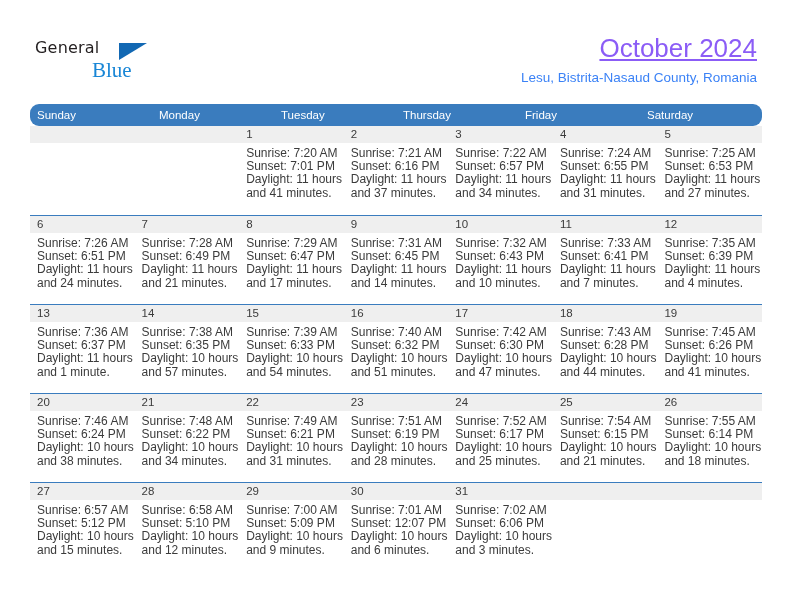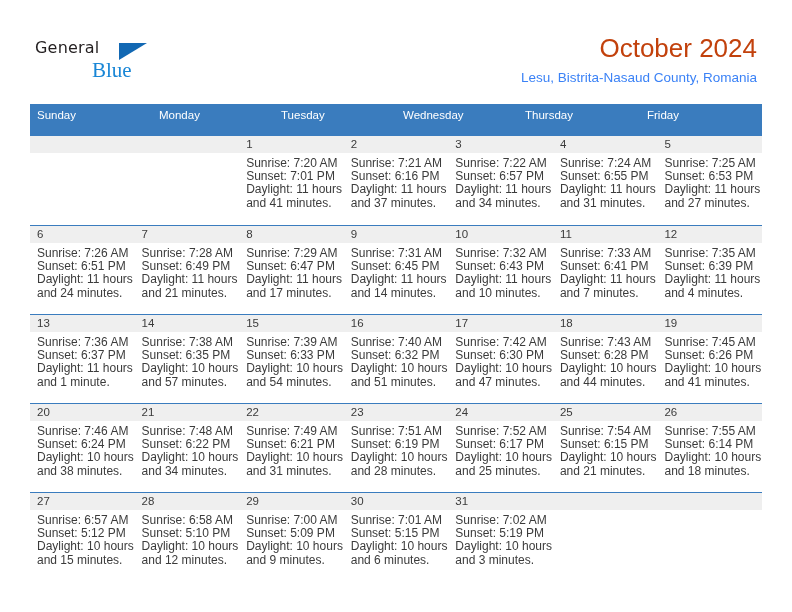"October 2024" .cal-title { color: #c2410c -> #8b5cf6; text-decoration: none -> underline }
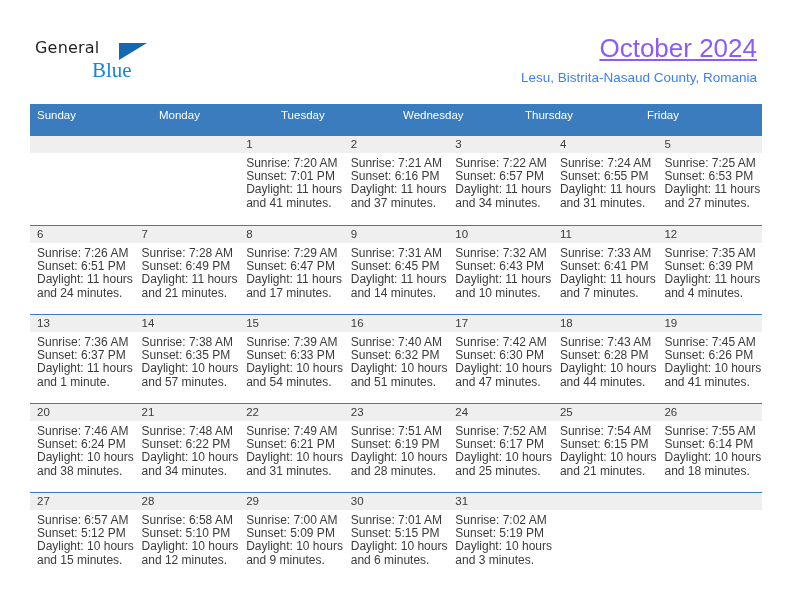"Sunday" .dow-row { border-radius: none -> 9px; height: 32px -> 22px }
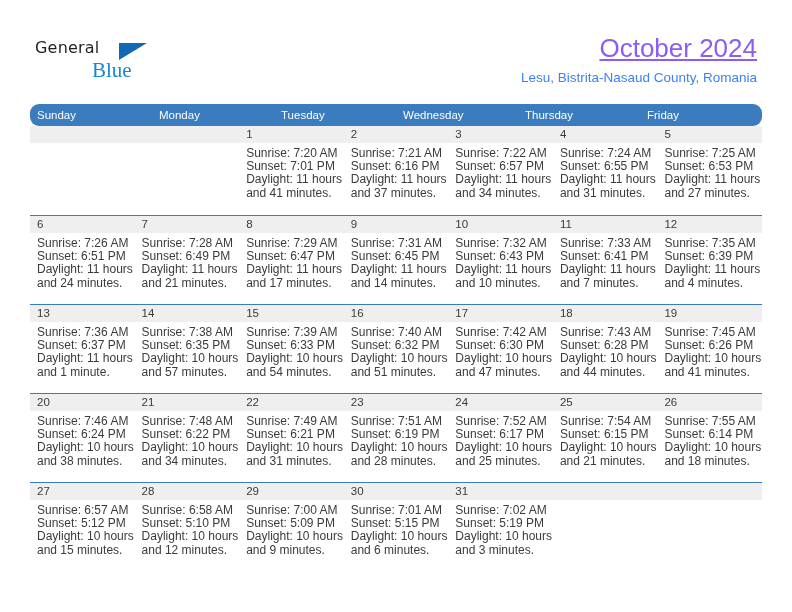"Wednesday" div.dow { html: <div>Wednesday</div> -> none }
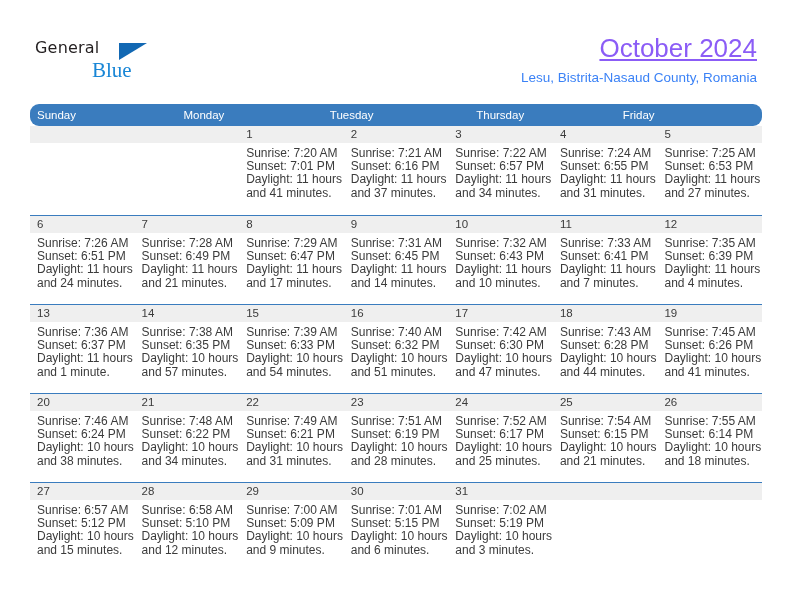"Saturday" div.dow { html: none -> <div>Saturday</div> }
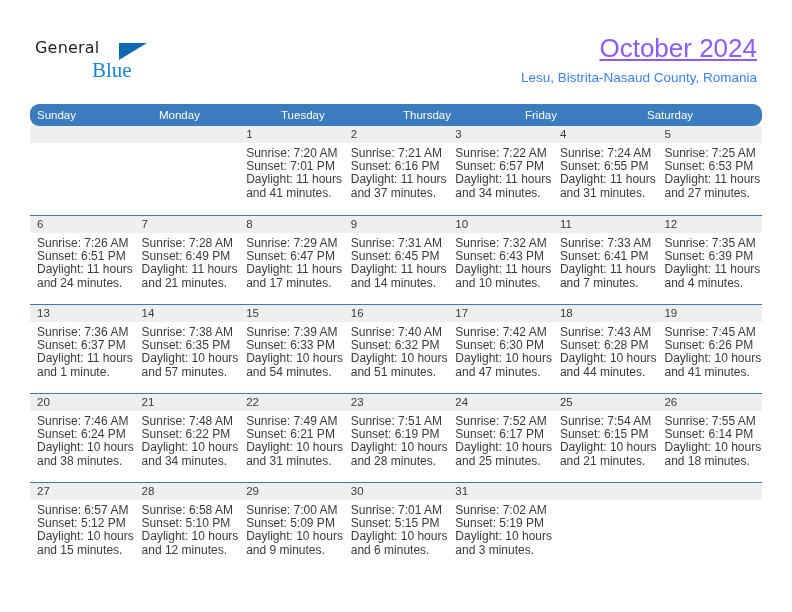"Sunset: 5:15 PM" div.cell-line { text: 5:15 -> 12:07 }
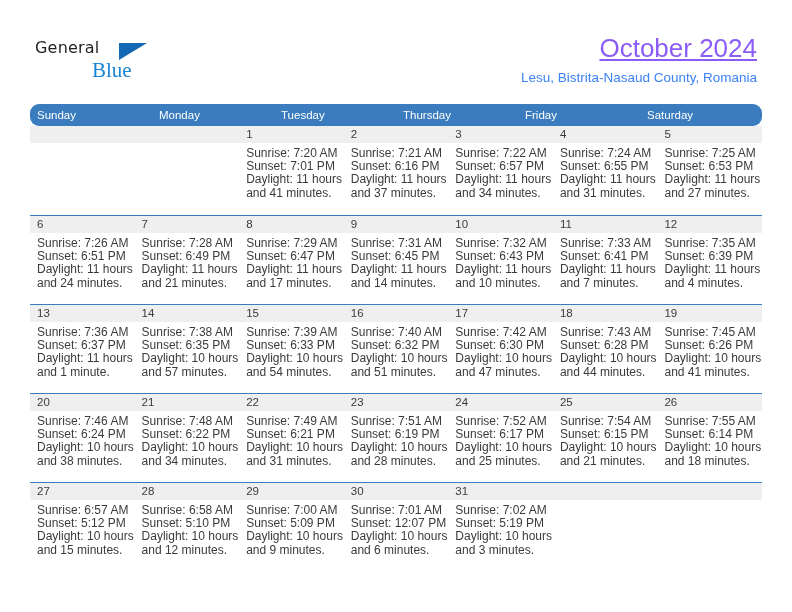"Sunset: 5:19 PM" div.cell-line { text: 5:19 -> 6:06 }
